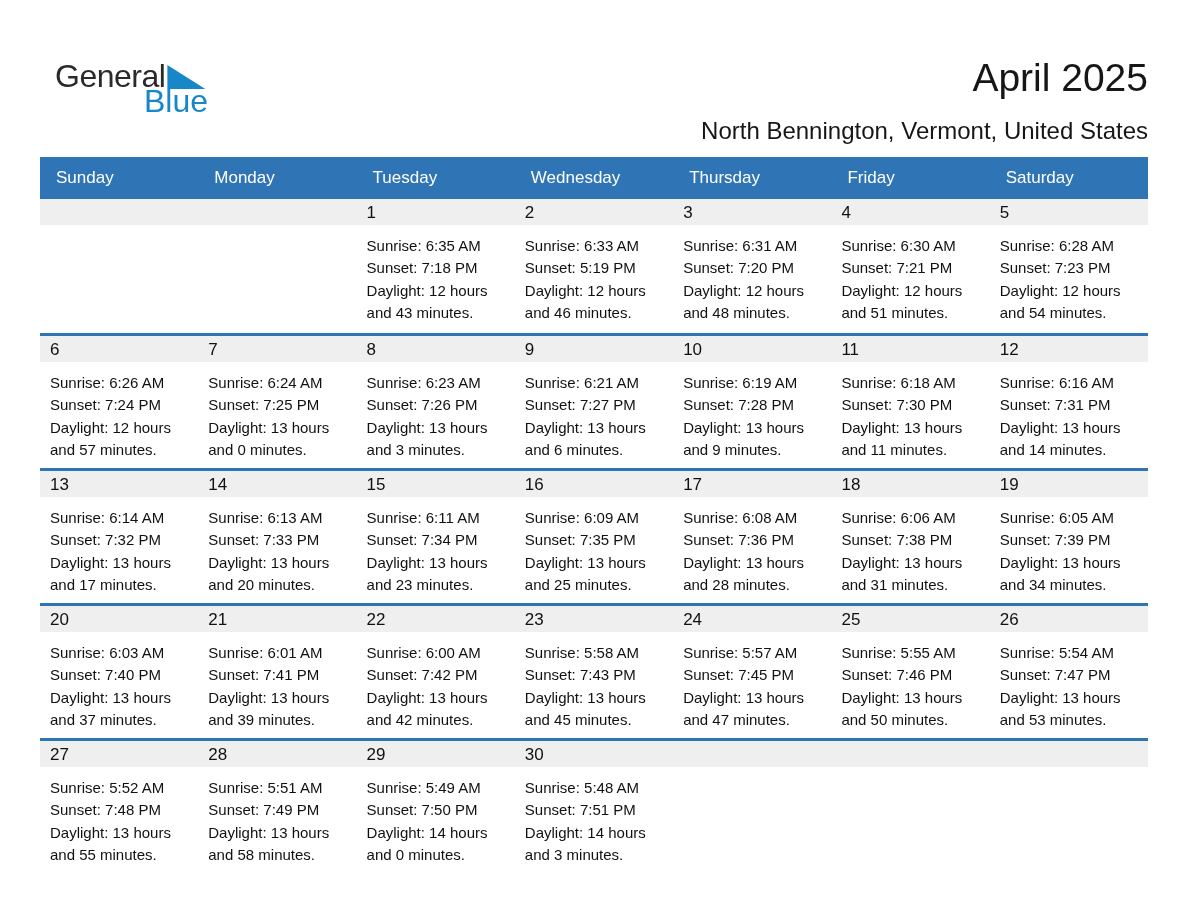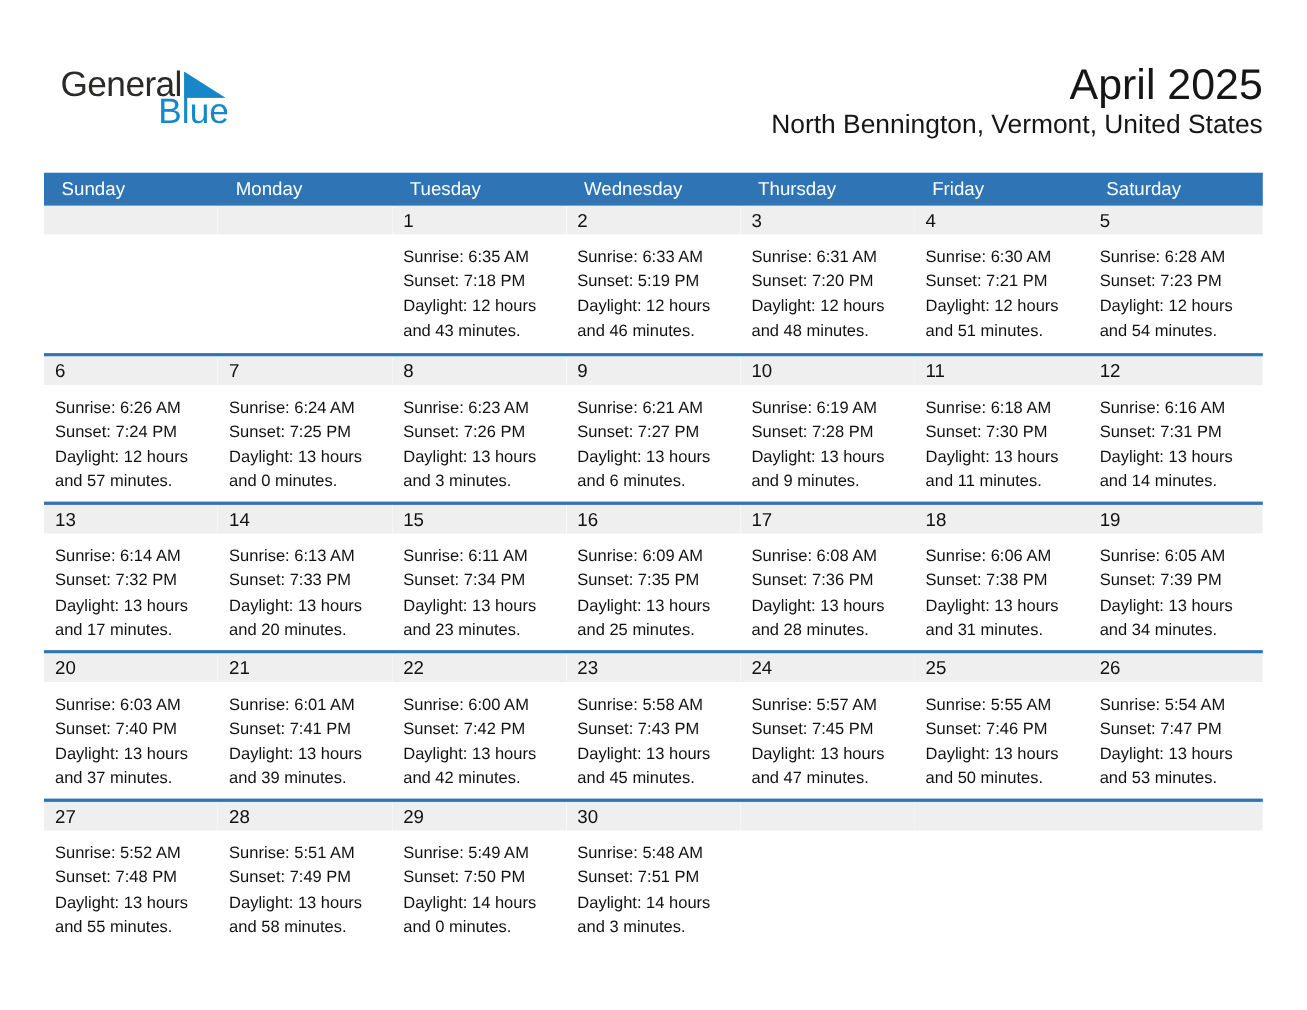"North Bennington, Vermont, United States" .location { margin-top: 0 -> 17px }
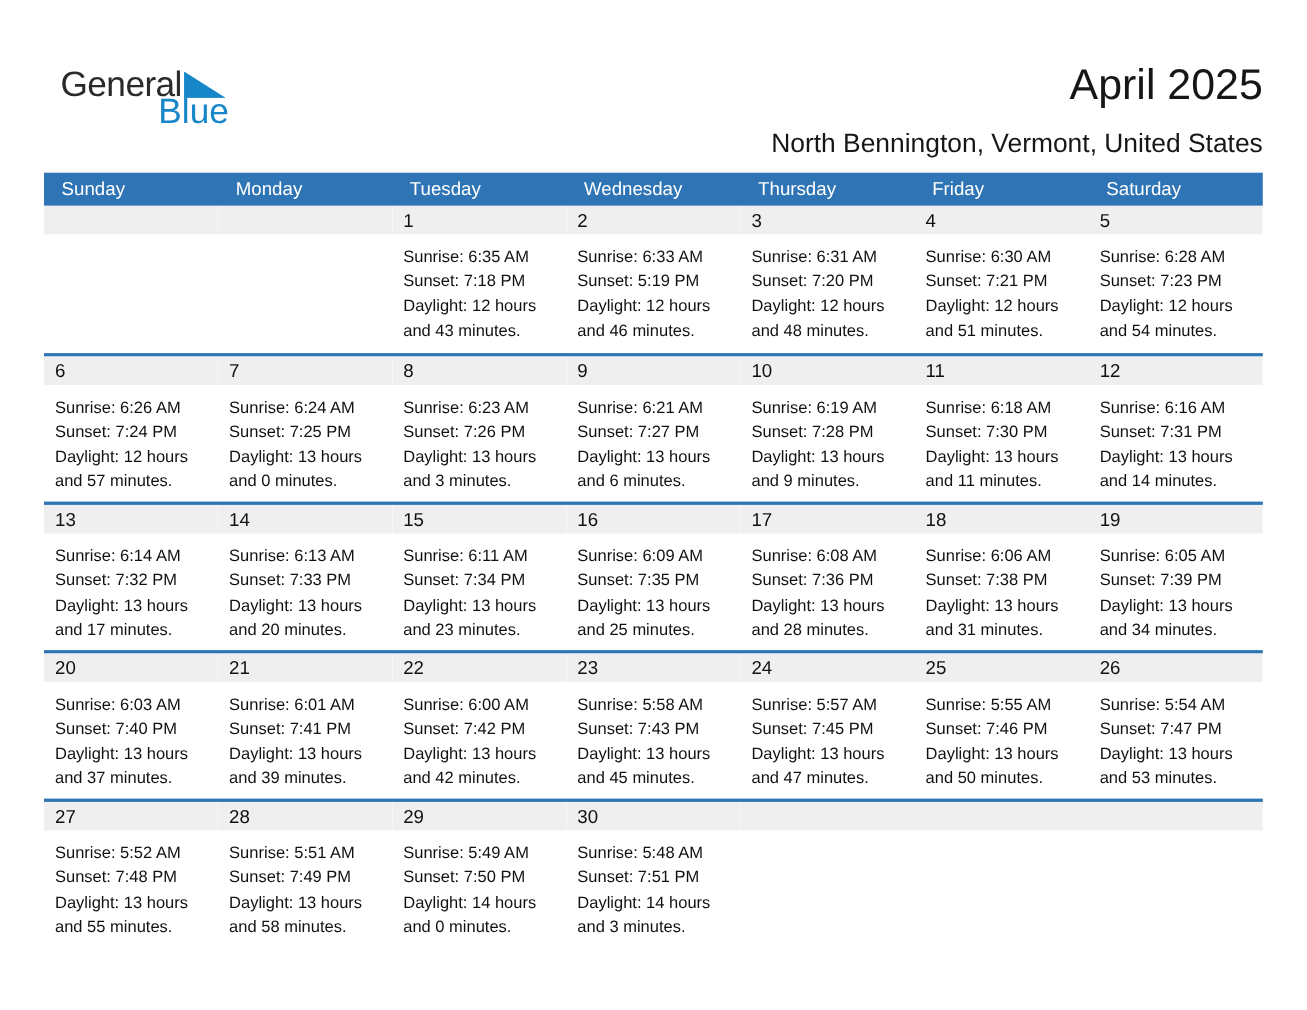"Sunday" .weekday-row { height: 30px -> 42px }
